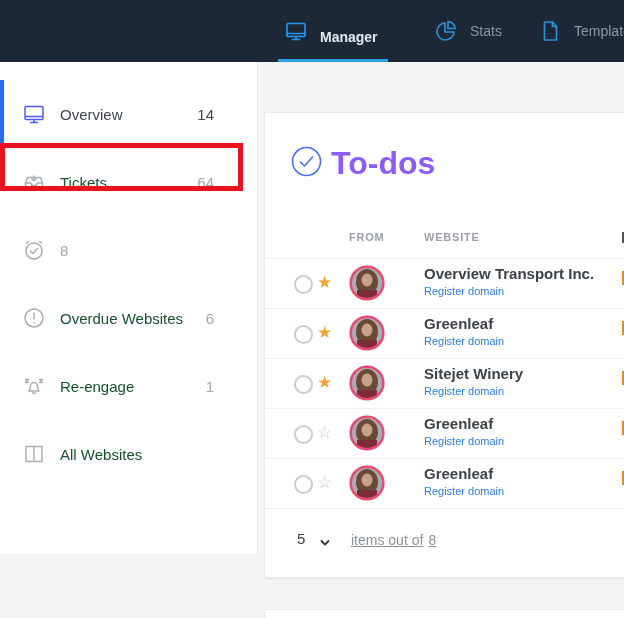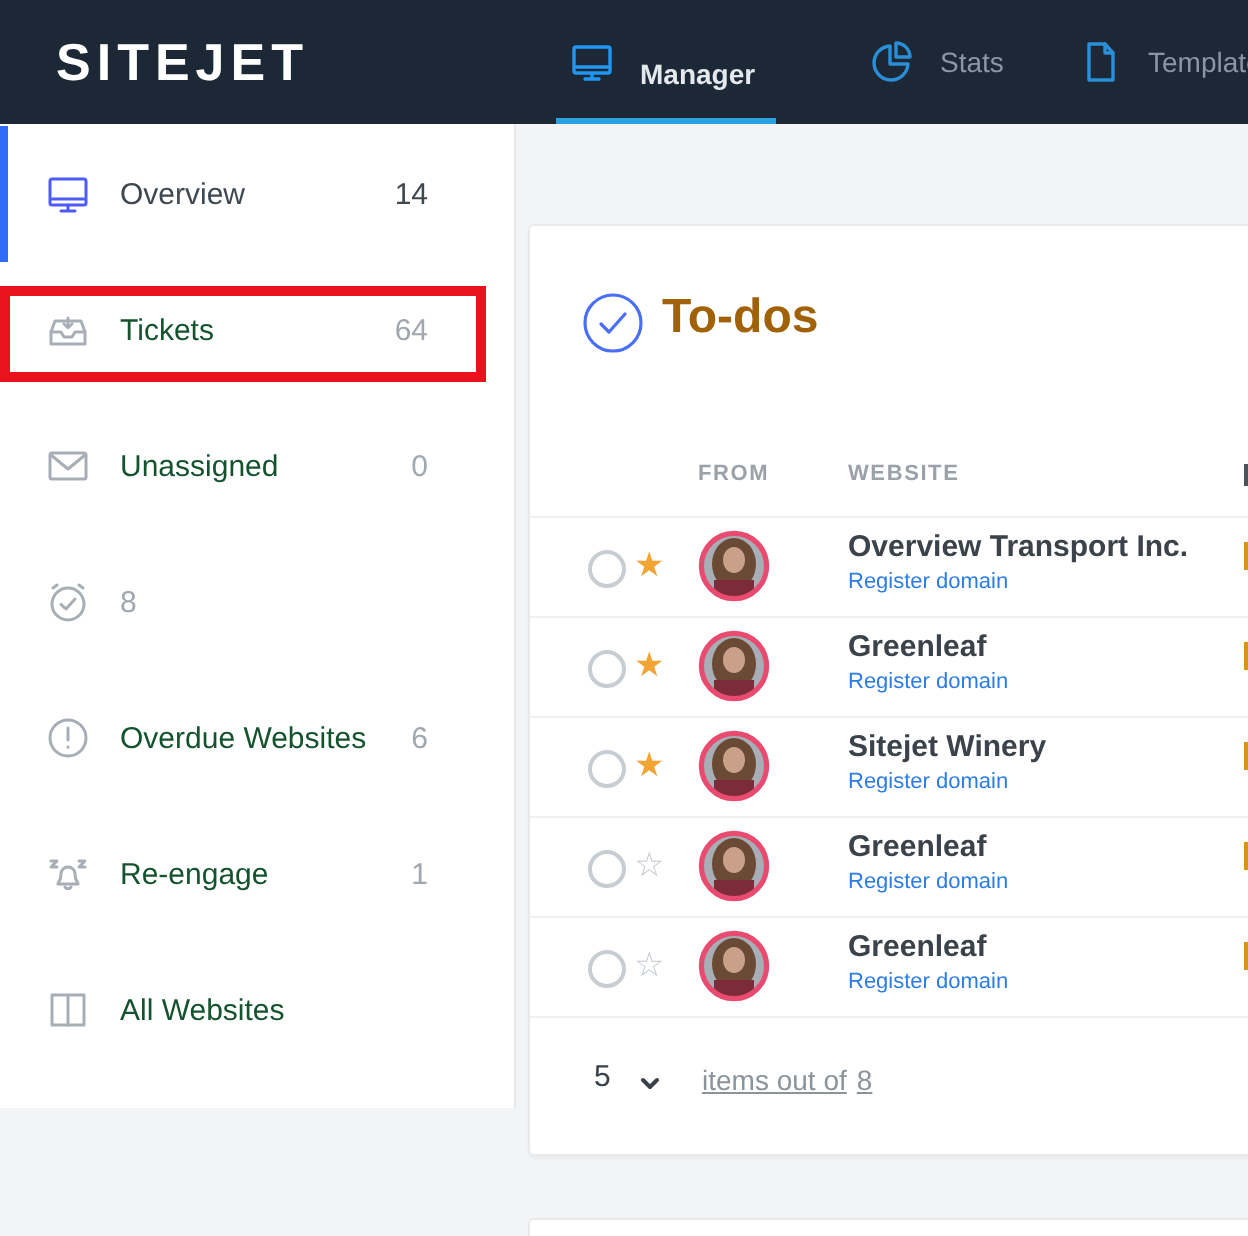"SITEJET" div.logo { html: <div>SITEJET</div> -> none }
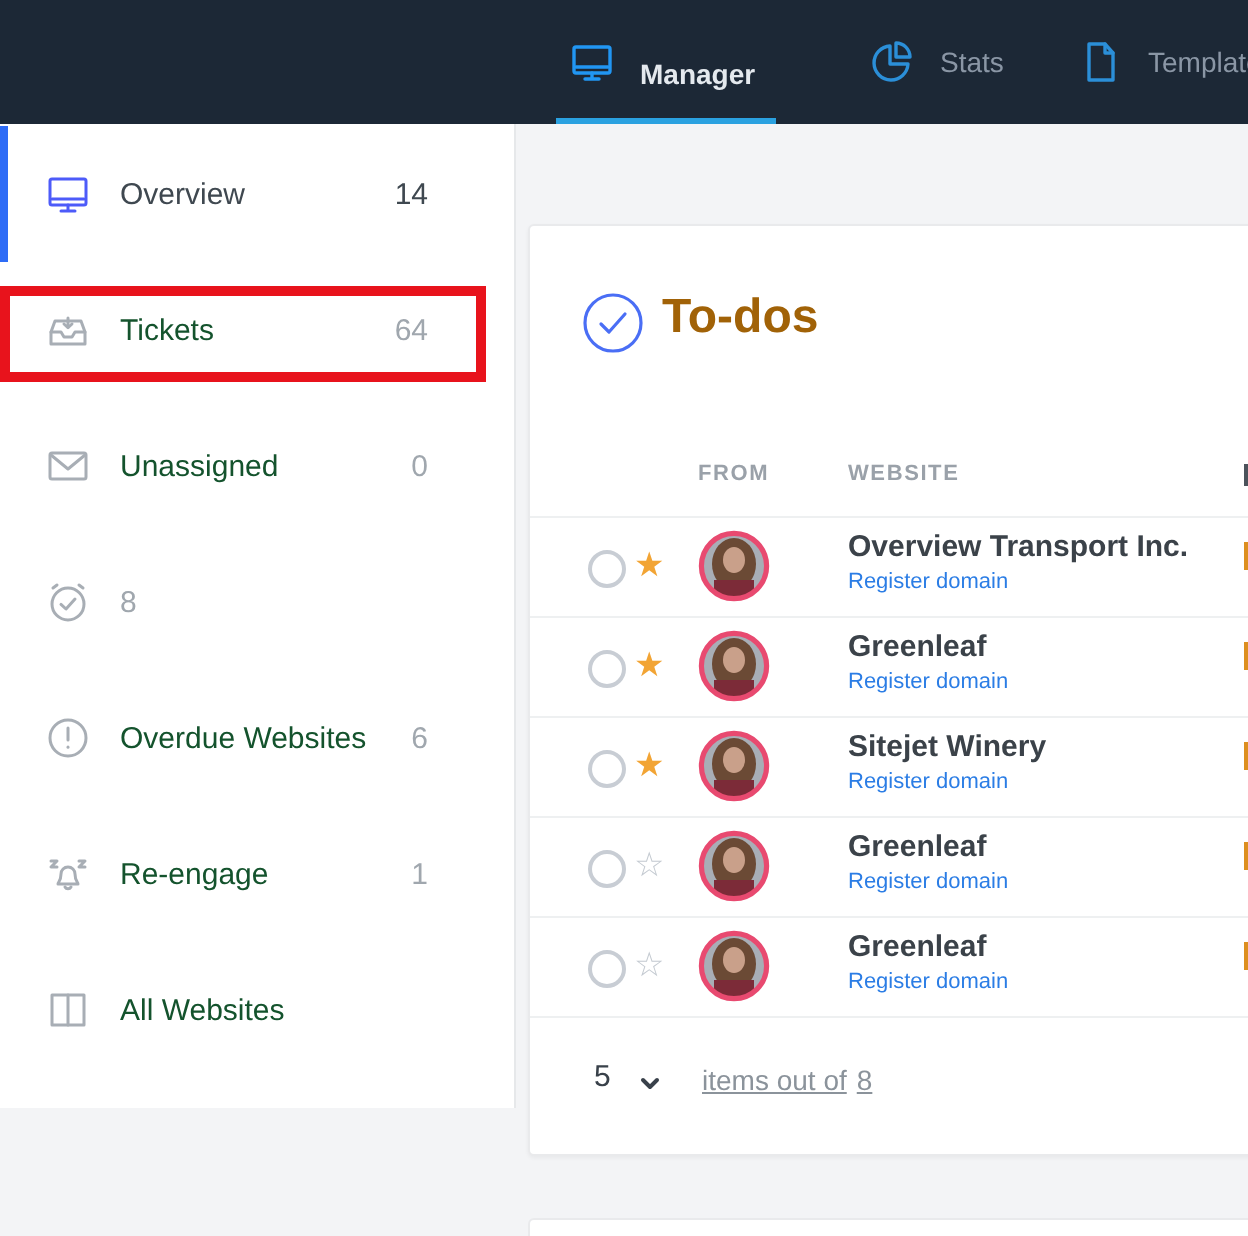"Overview" .sidebar { padding-top: 1px -> 18px }
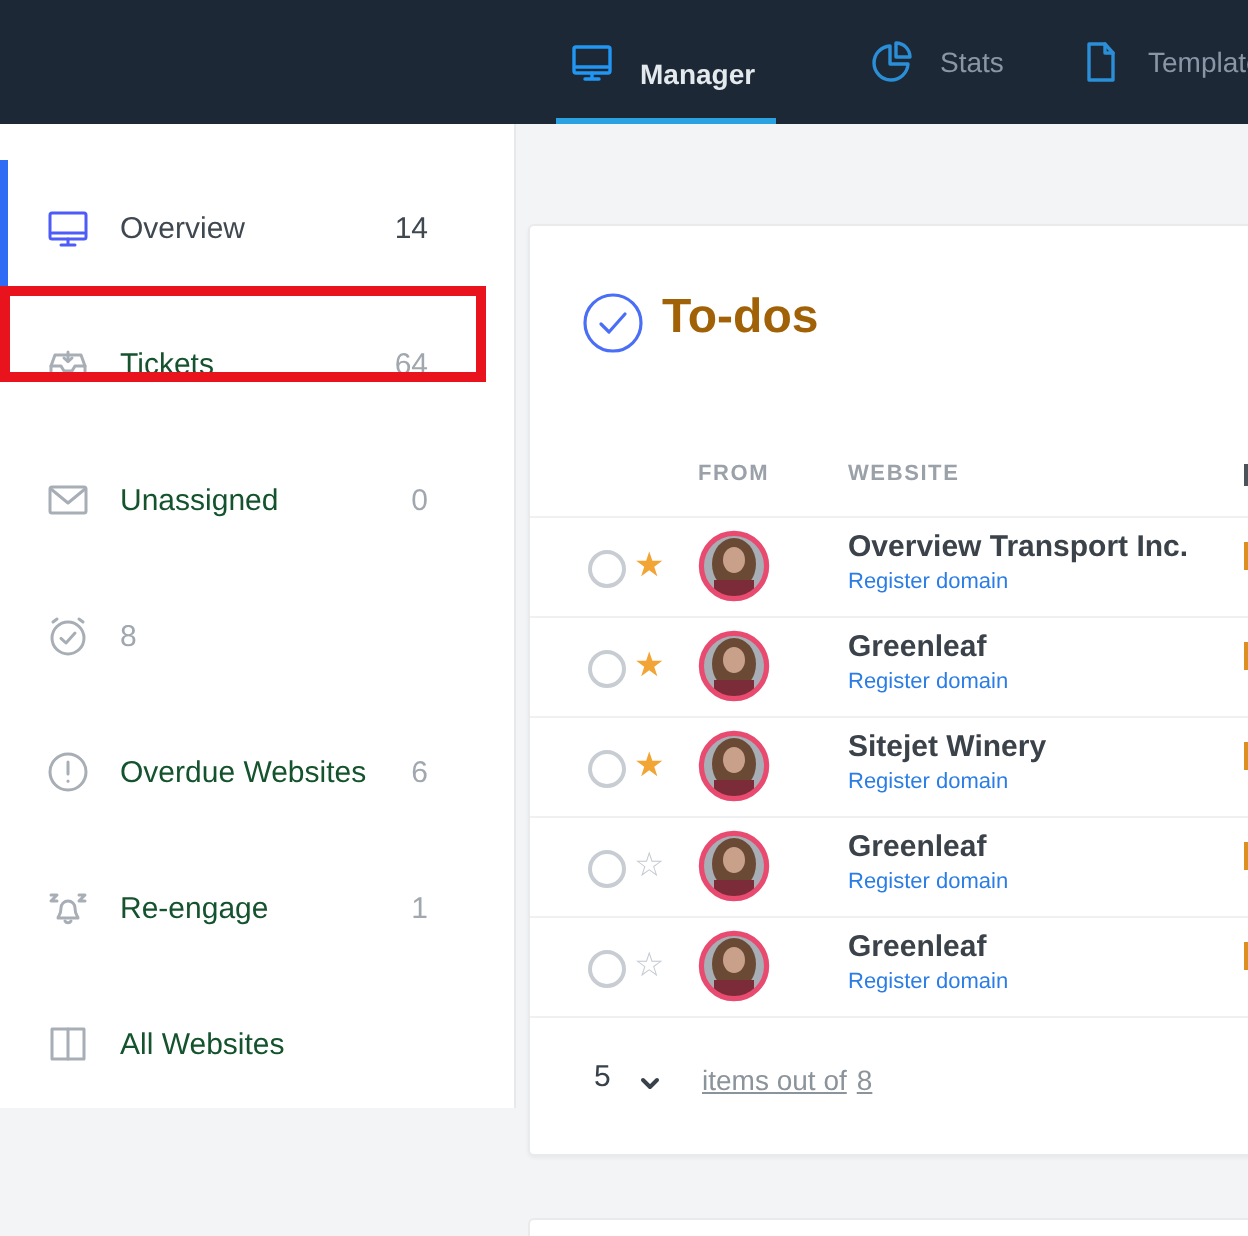"To-dos" .card-title { color: #a16207 -> #8b5cf6; font-size: 24px -> 32px }
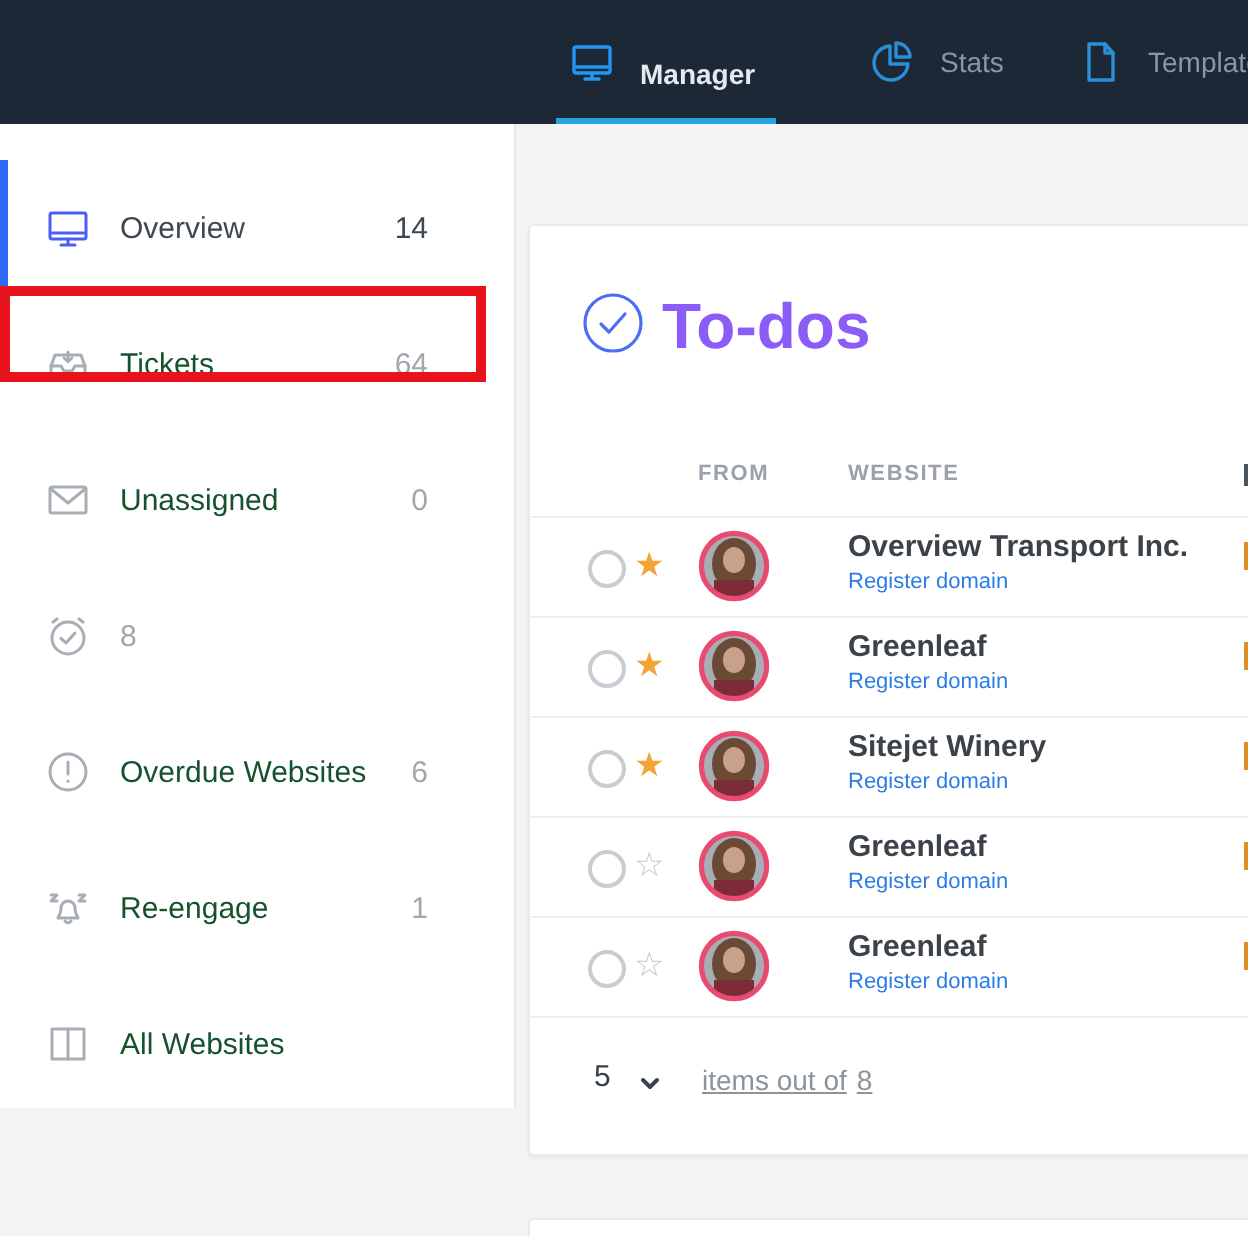"Unassigned" div.side-item { html: <div> <span> <svg> <rect></rect> <path></path> </svg> </span> <span>Unassigned</span> <span>0</span> </div> -> none }
